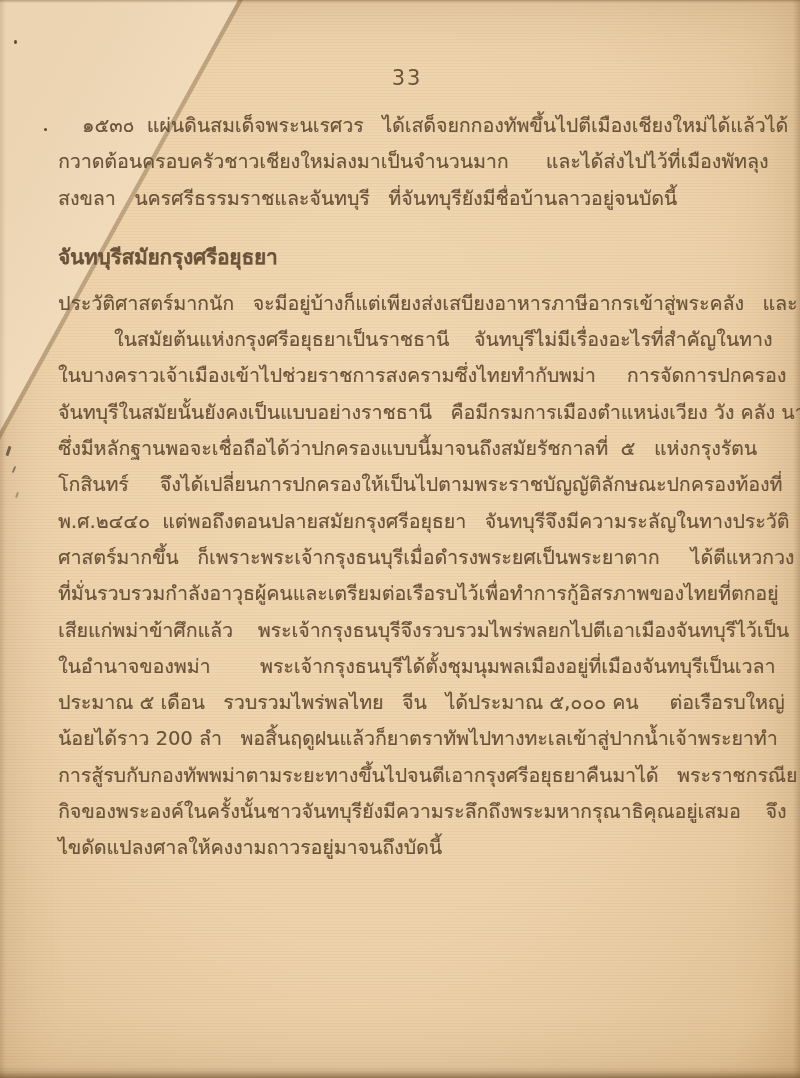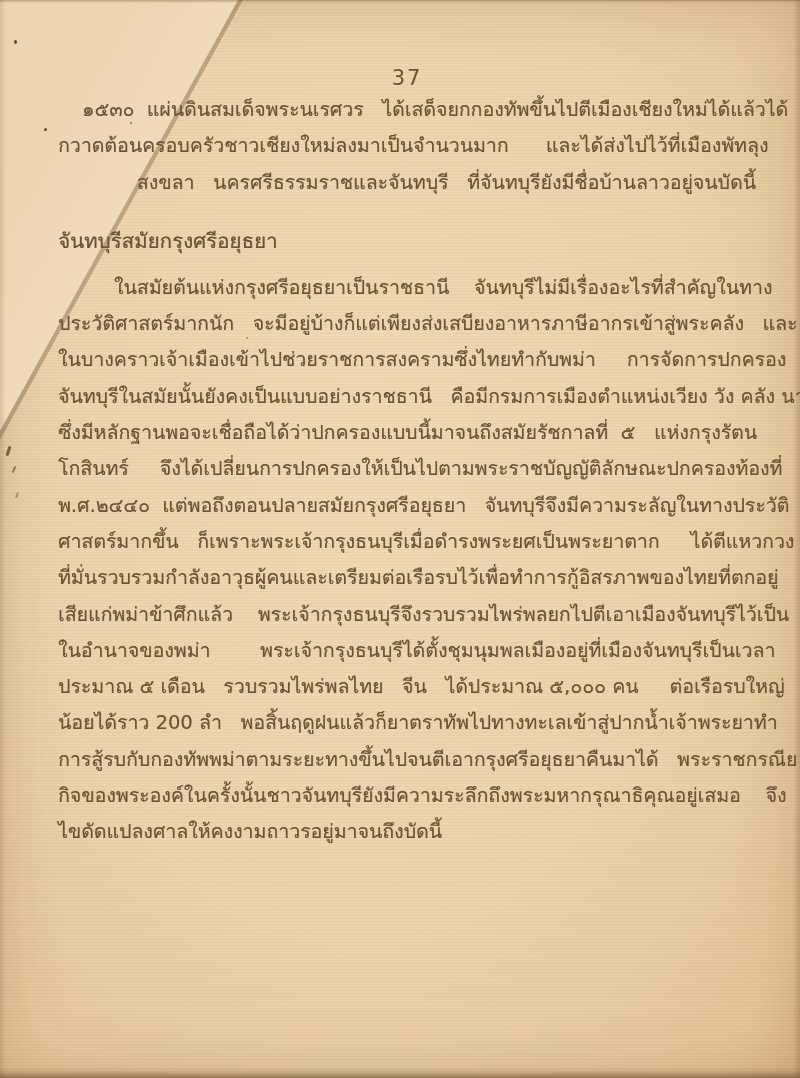"37" div.page-number { text: 37 -> 33 }
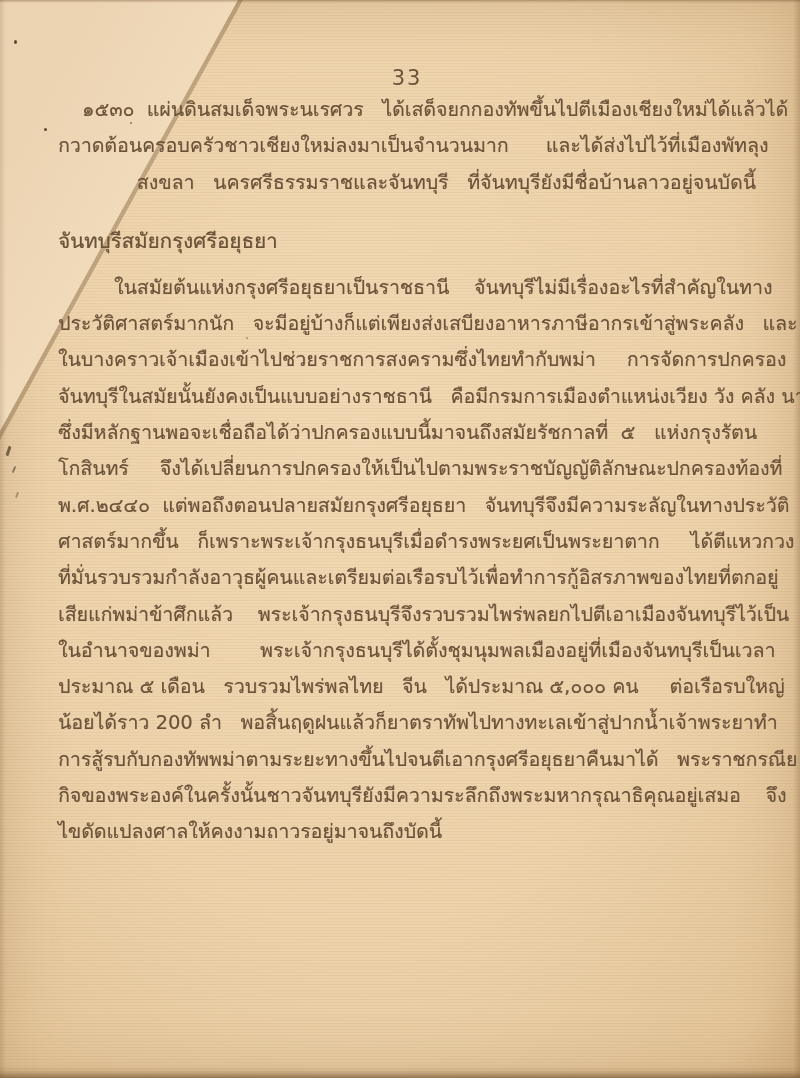"๑๕๓๐ แผ่นดินสมเด็จพระนเรศวร" .para.p1 { margin-top: 0 -> 16px; text-align: right -> none }
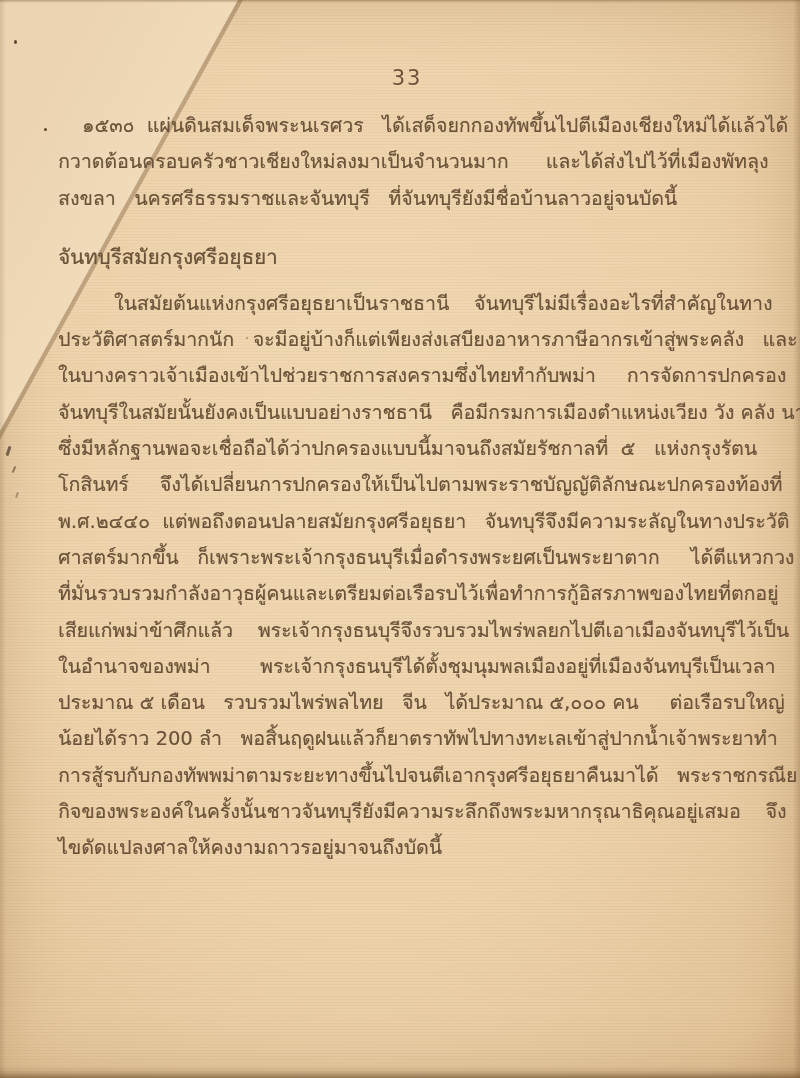"จันทบุรีสมัยกรุงศรีอยุธยา" .heading { font-weight: normal -> bold }
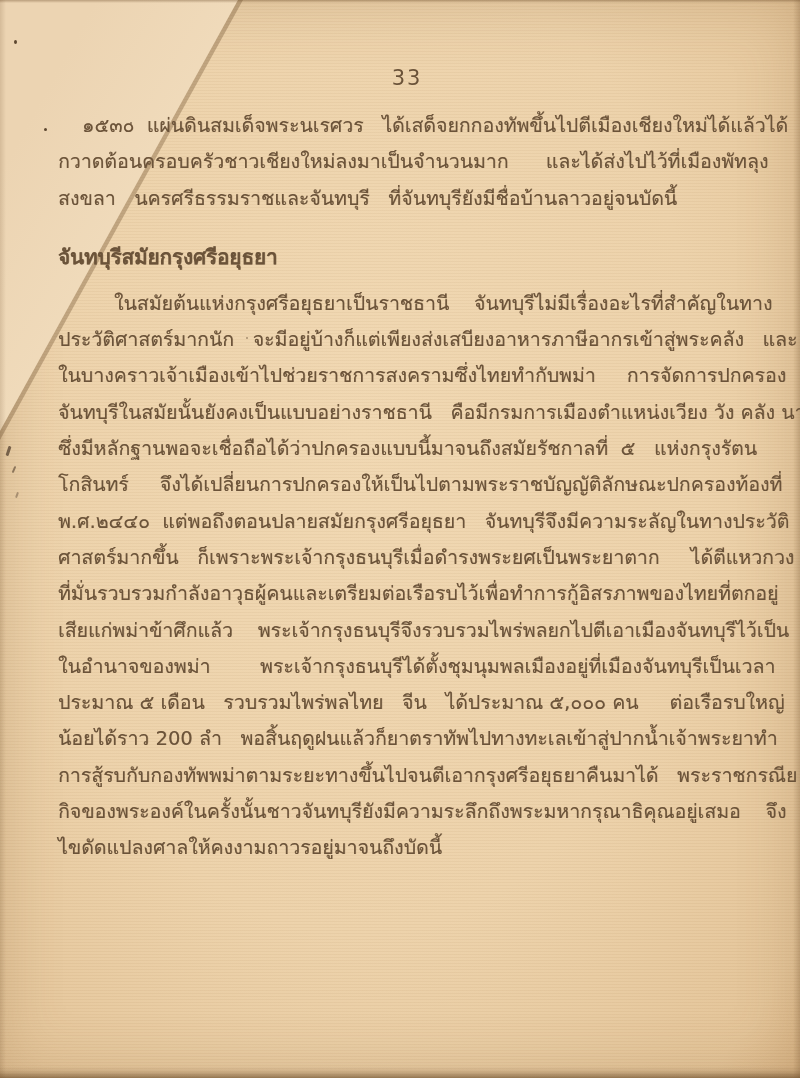"ในสมัยต้นแห่งกรุงศรีอยุธยาเป็นราชธานี" div.line { order: before "ประวัติศาสตร์มากนัก" -> after "ประวัติศาสตร์มากนัก" }
